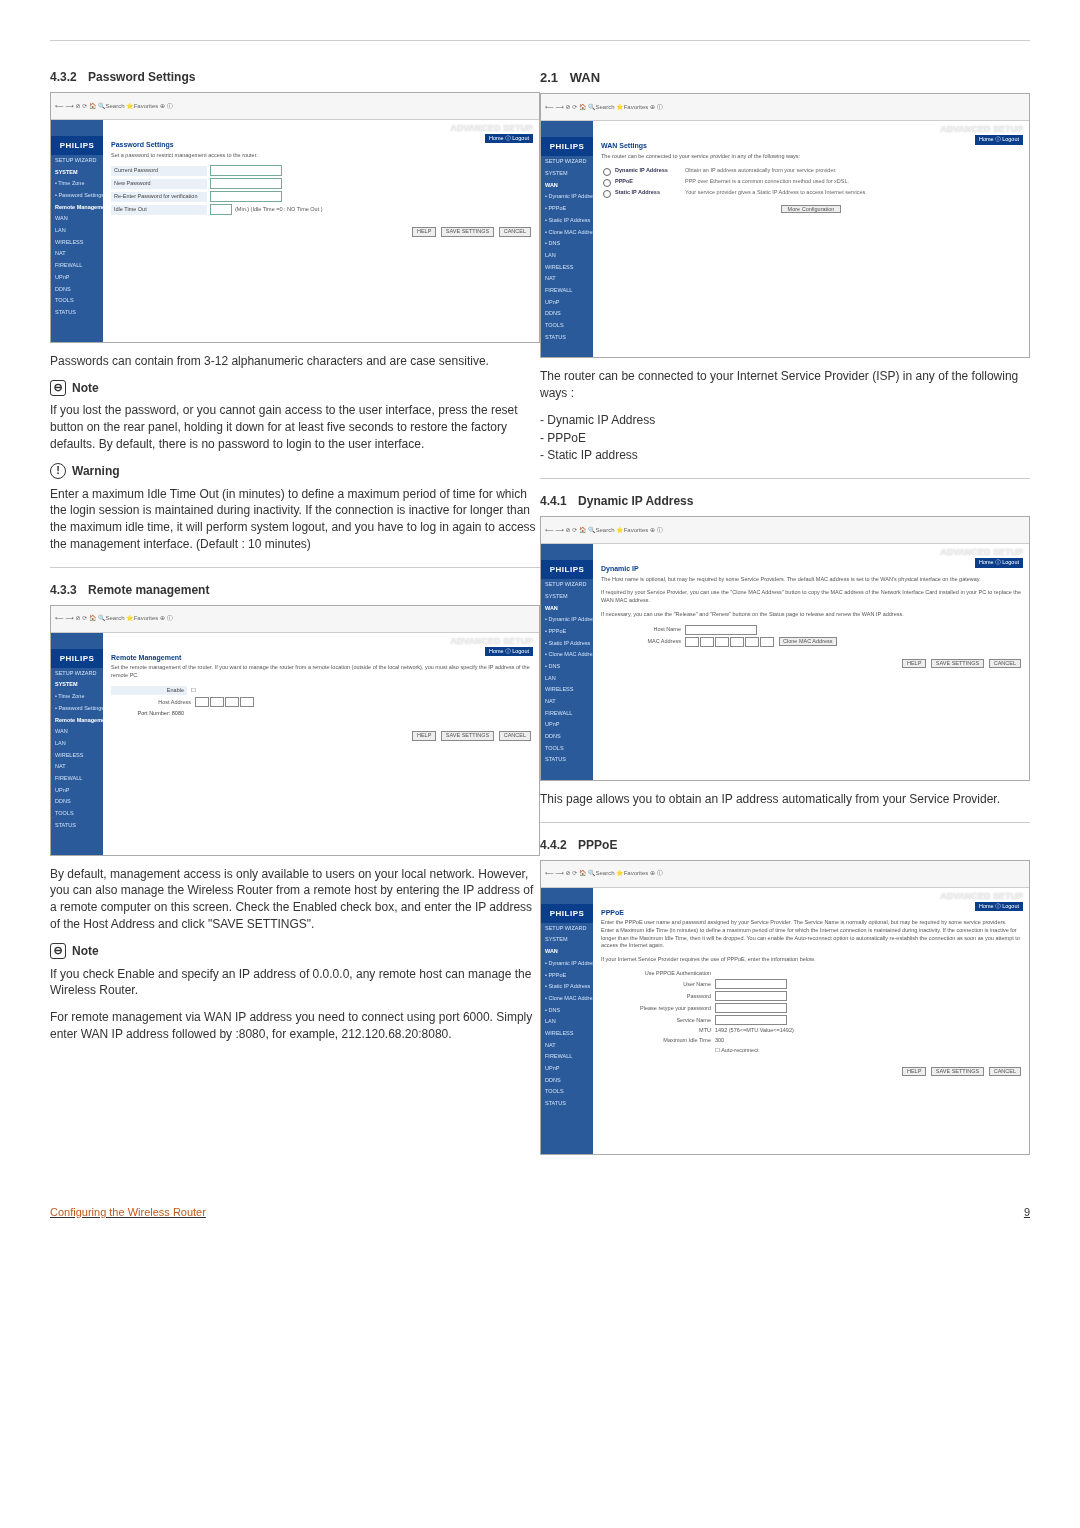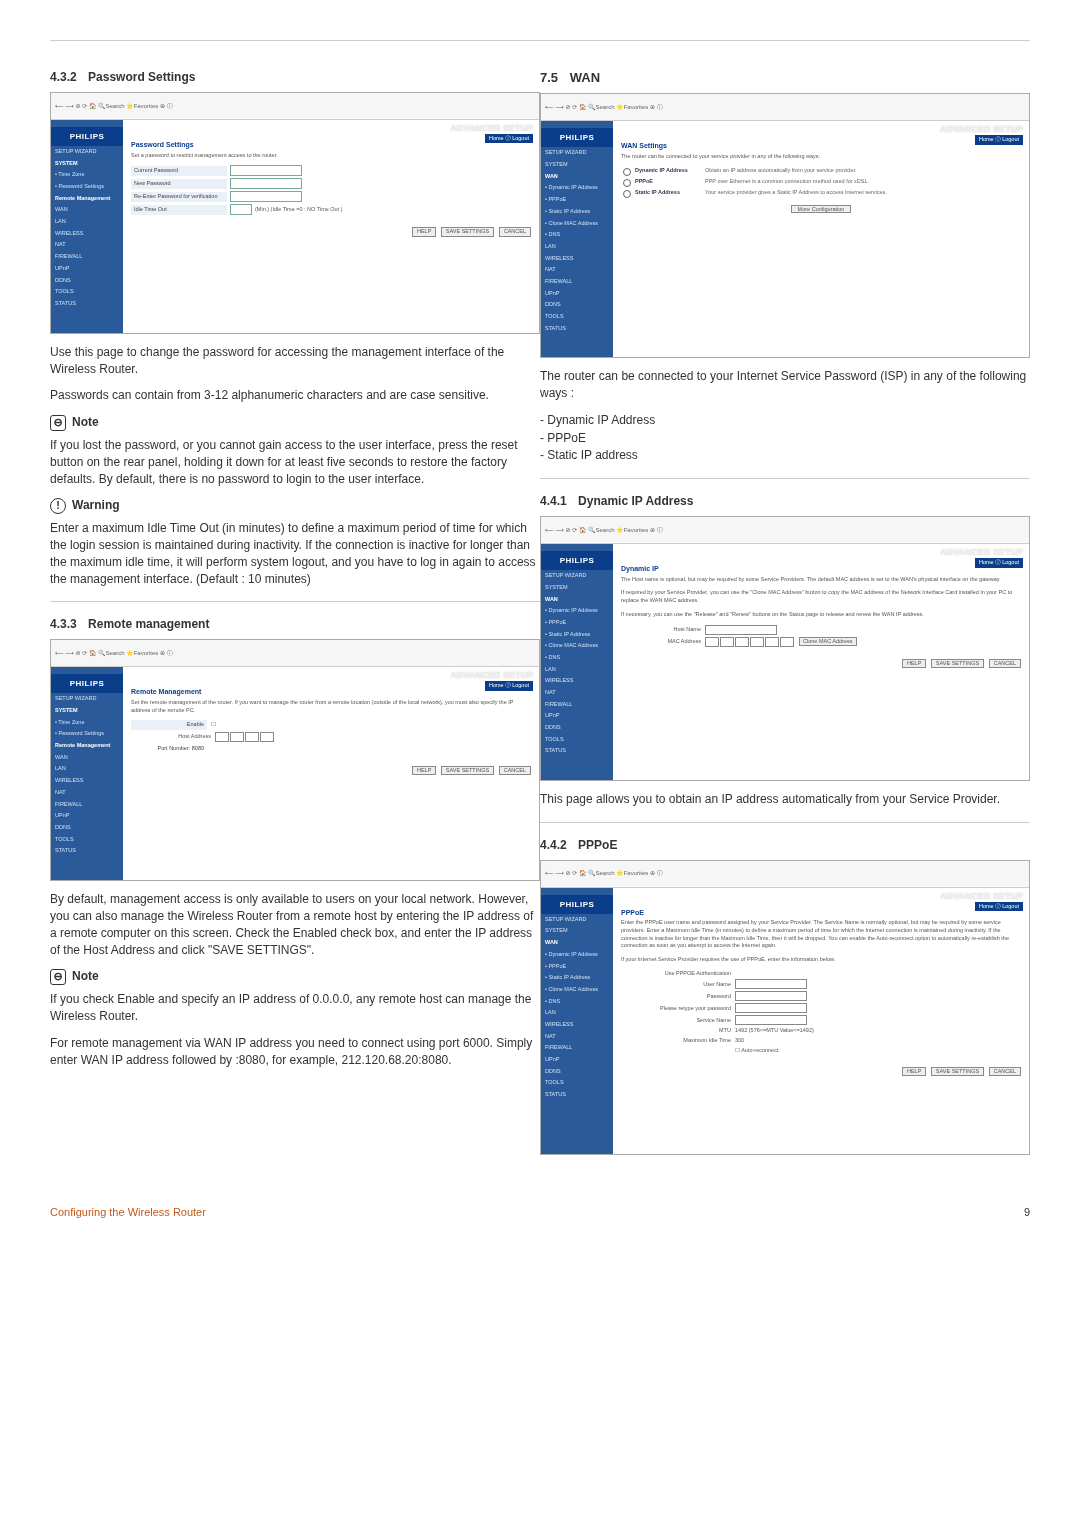"7.5" span.num { text: 7.5 -> 2.1 }
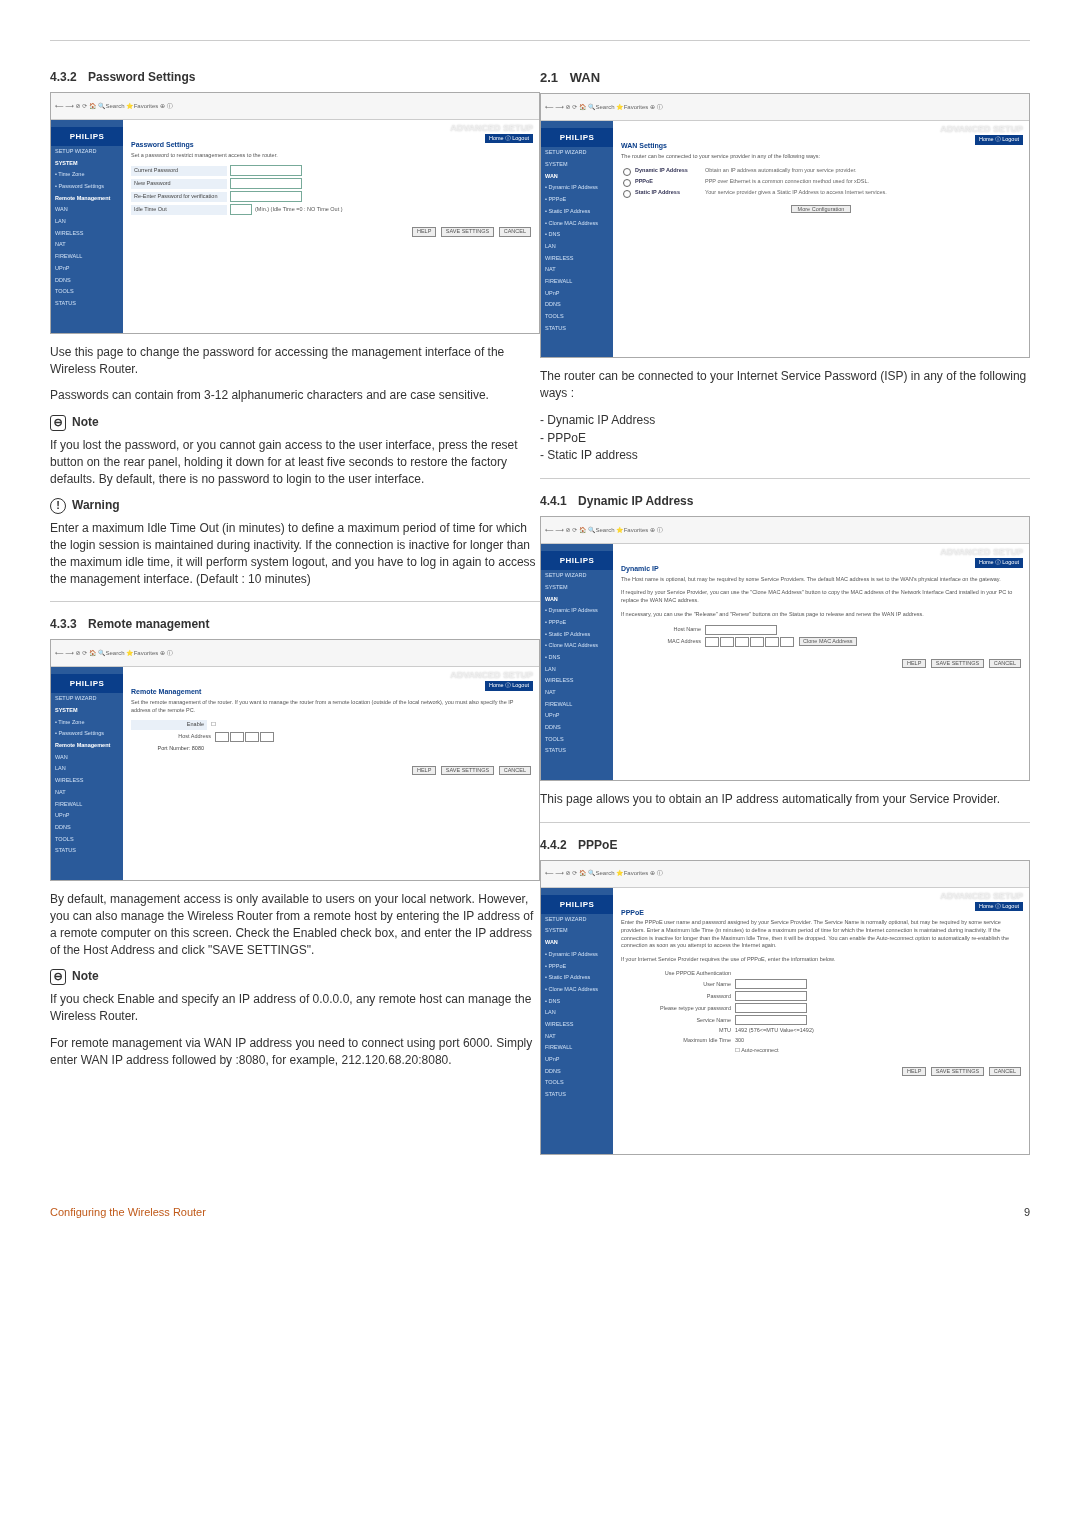"PHILIPS" .ss-sidebar { padding: 7px 0 6px 0 -> 16px 0 6px 0; width: 72px -> 52px }
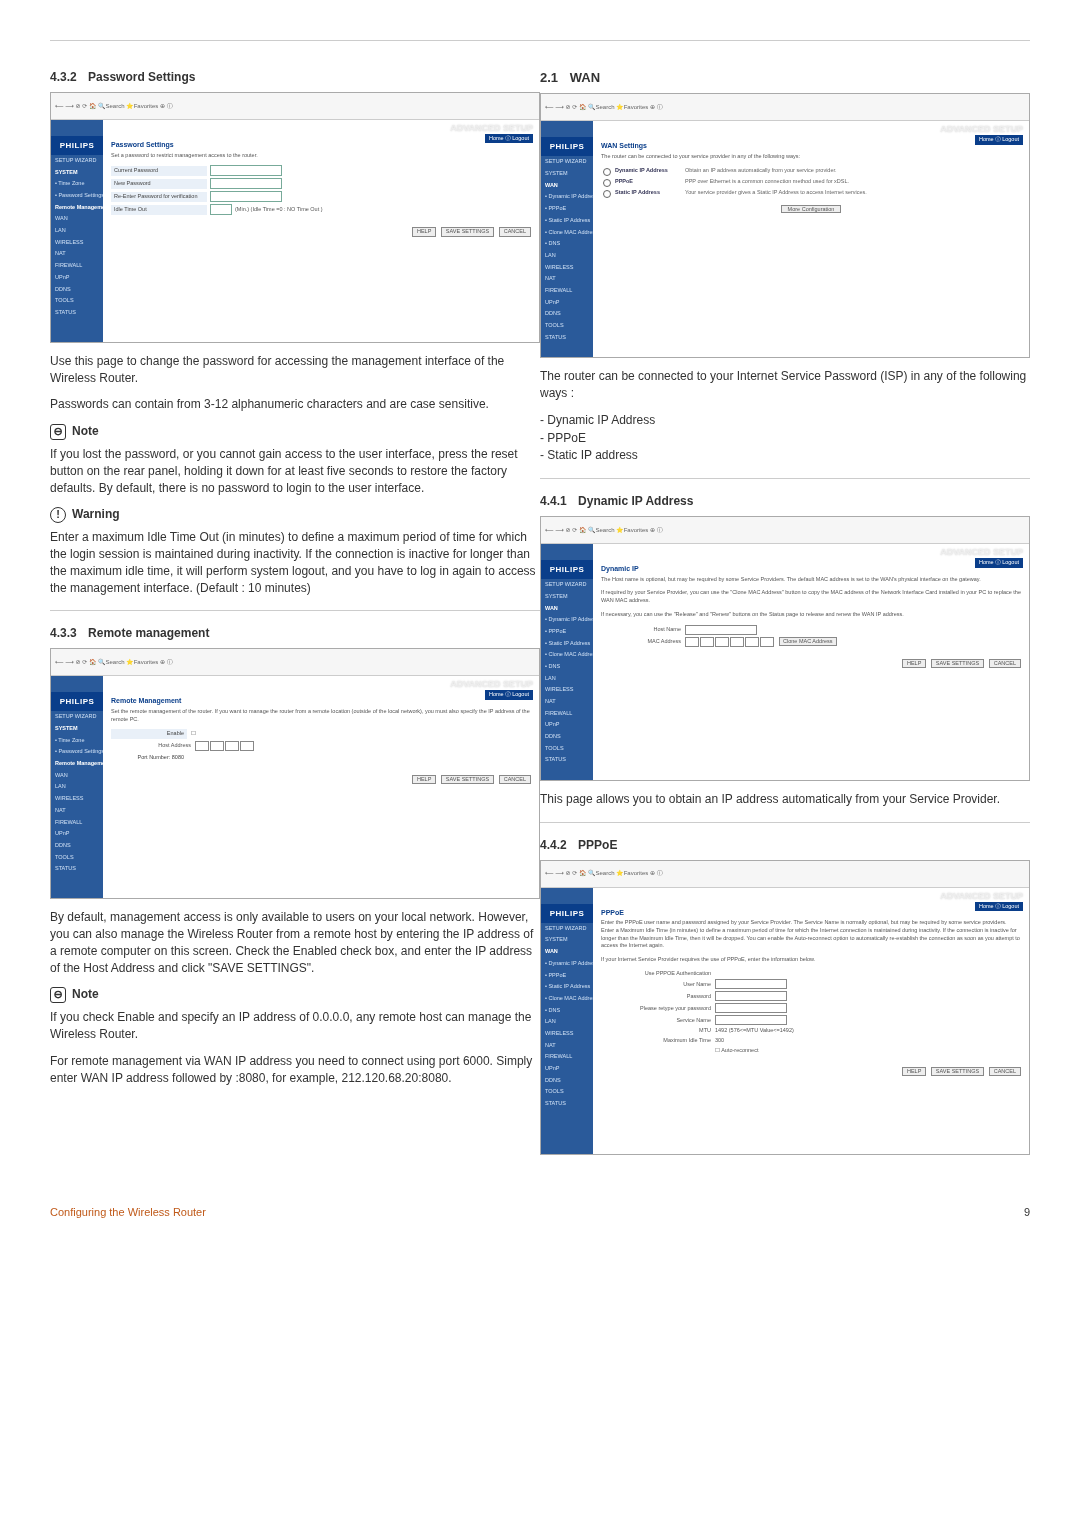"Use this page to change" p { html: <p>Use this page to change the password for accessing the management interface of the Wireless Router.</p> -> none }
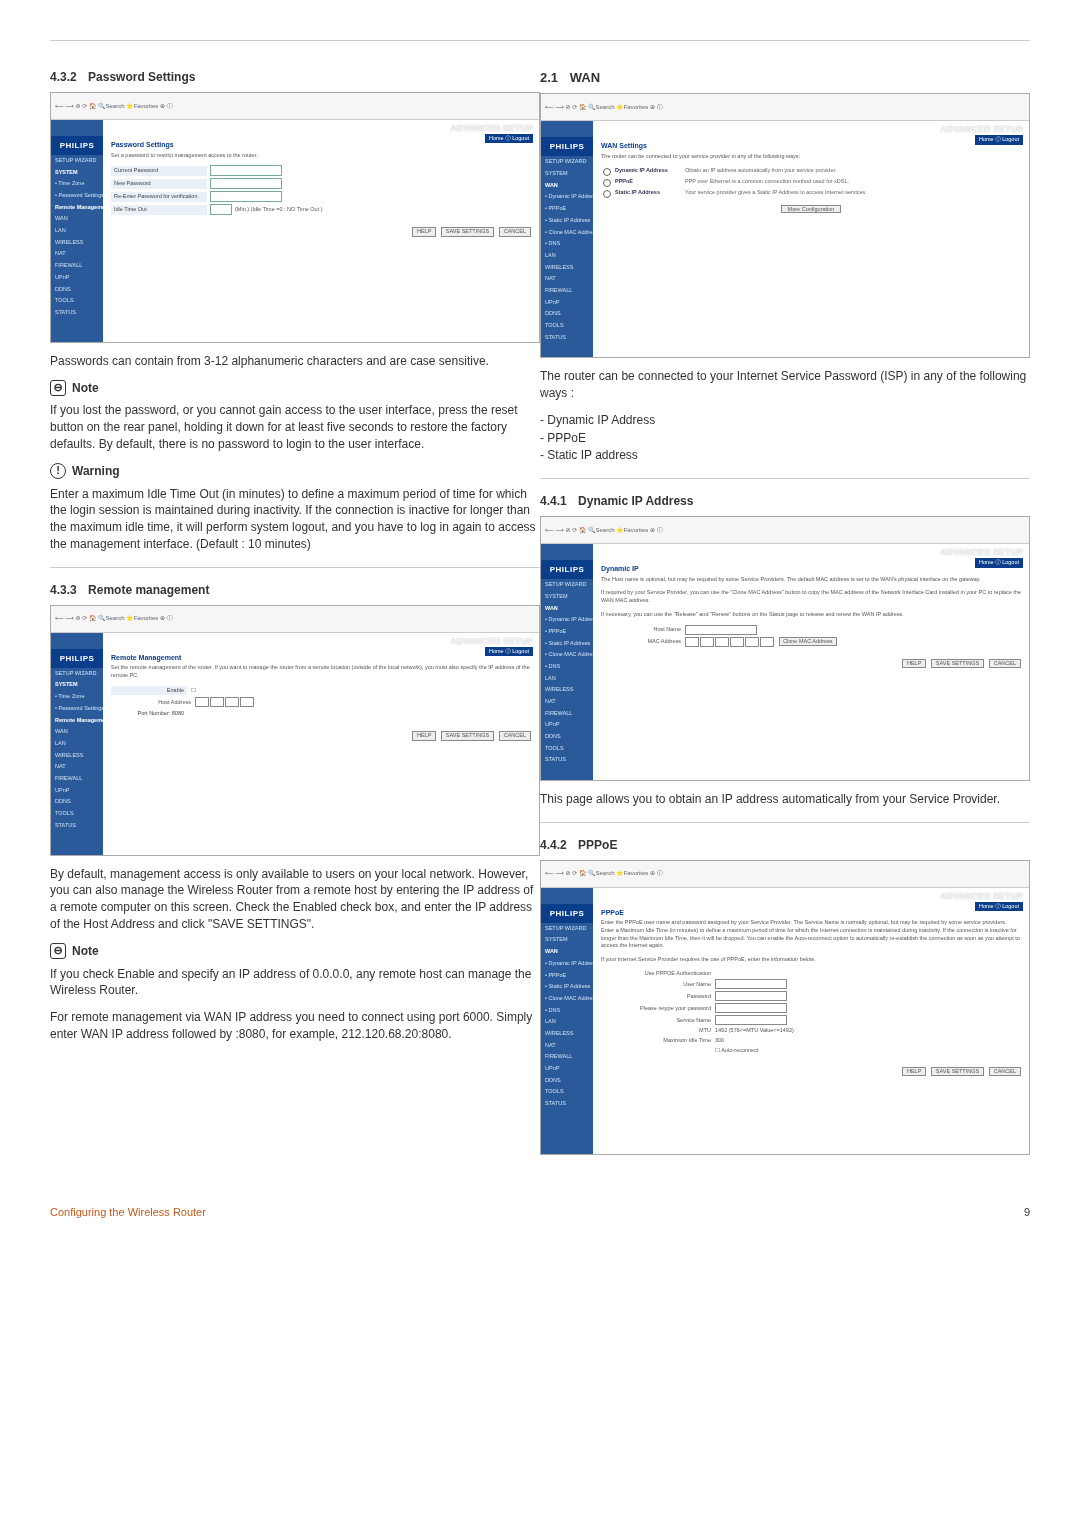"The router can be connected to your Internet" p { text: Password -> Provider }
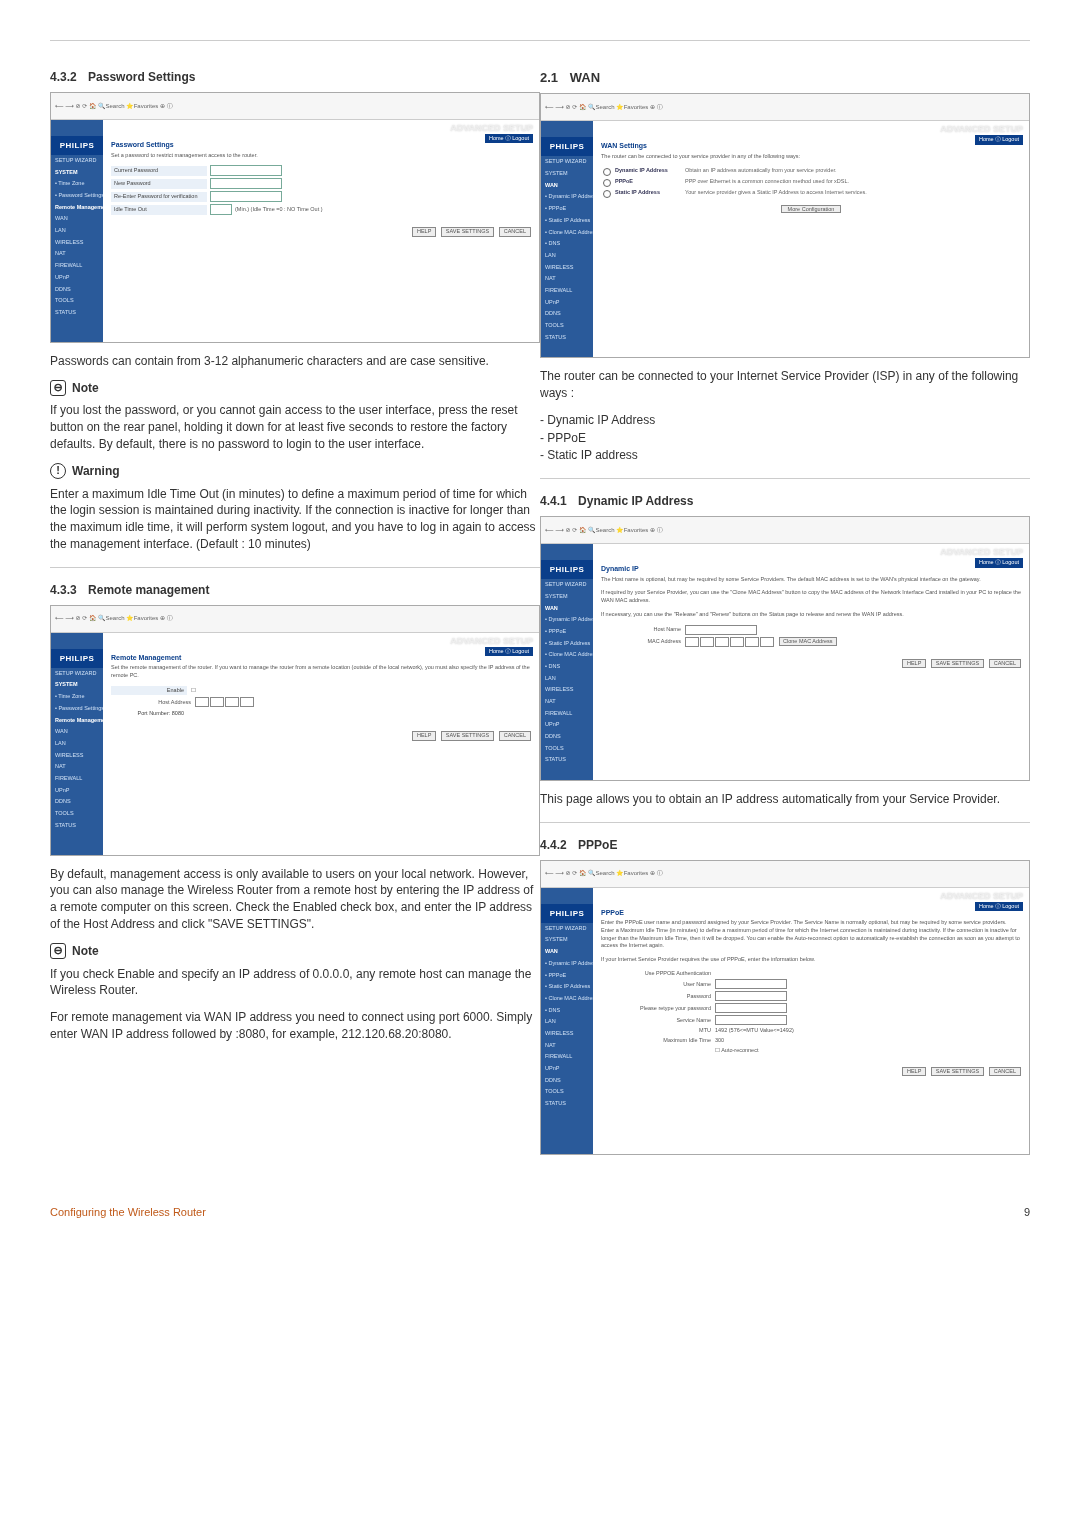"Configuring the Wireless Router" .footer { text-decoration: none -> underline }
